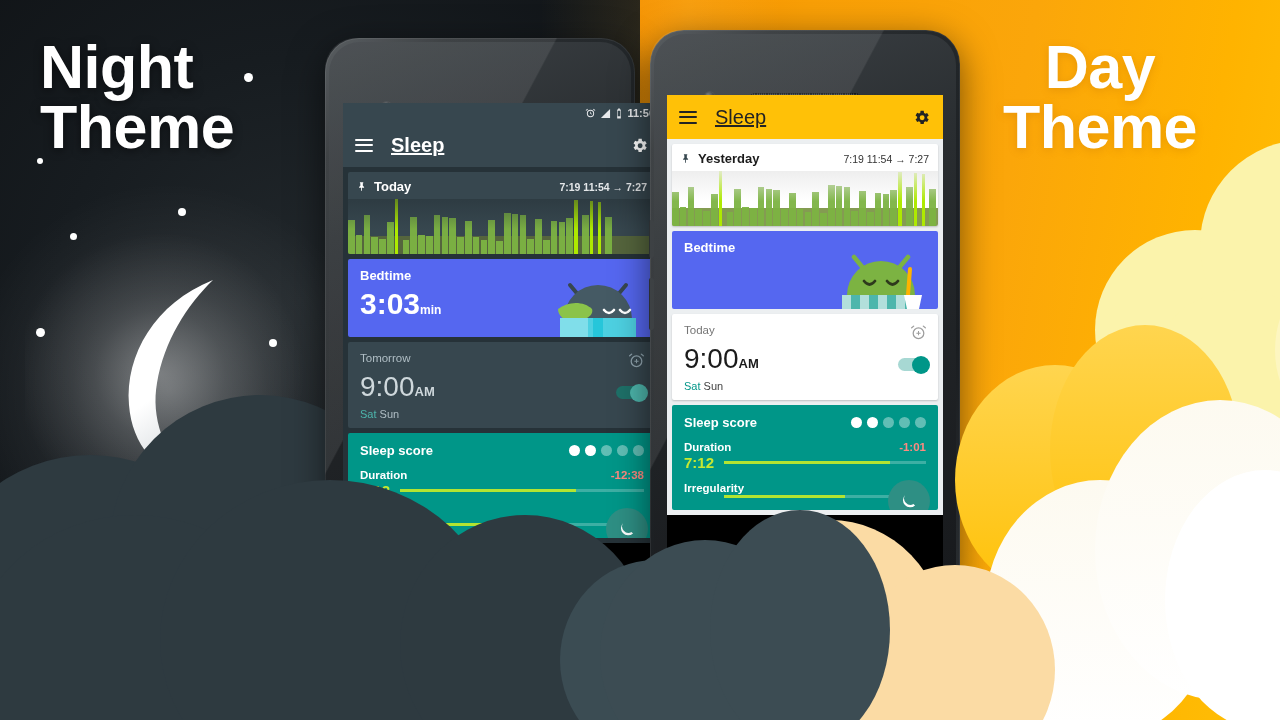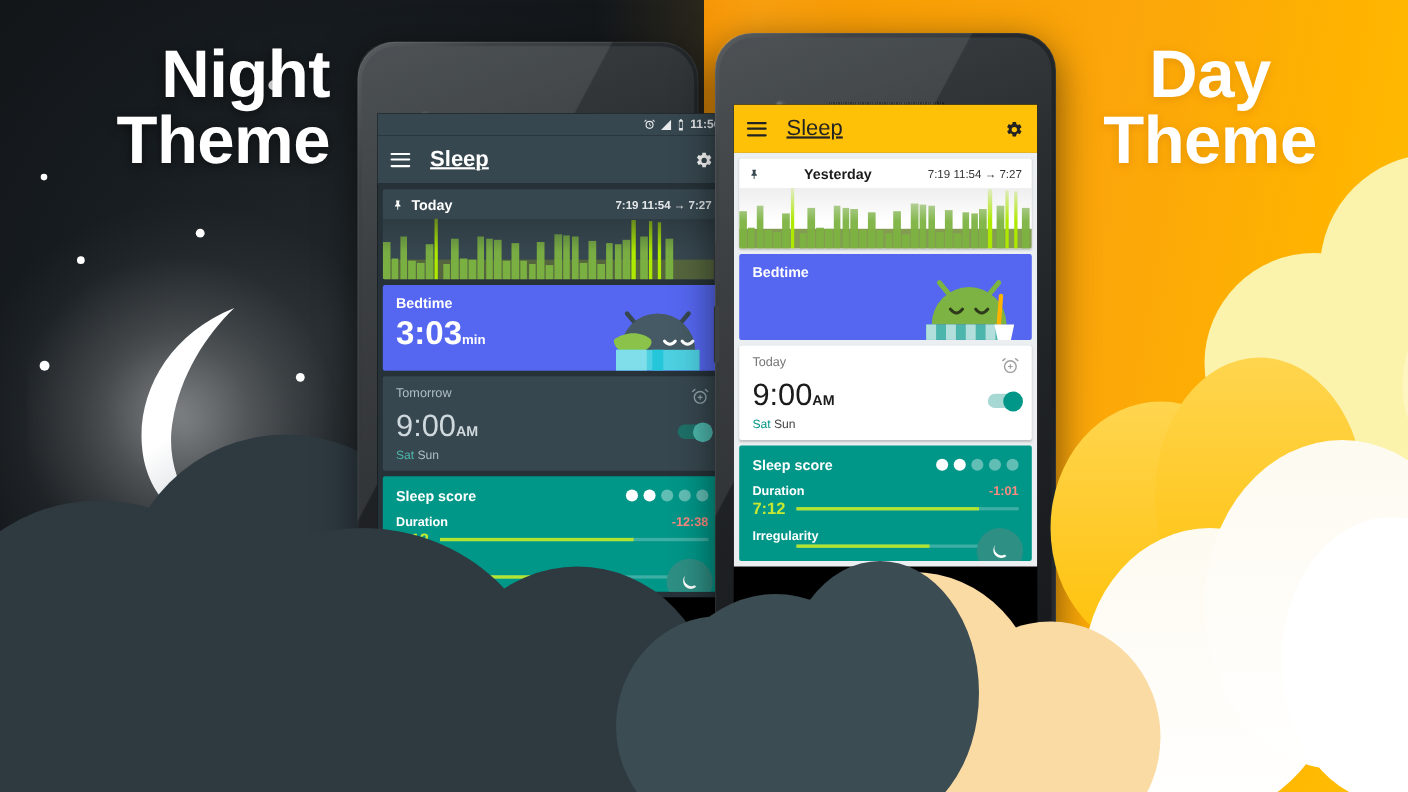"Night" .title-night { text-align: right -> left }
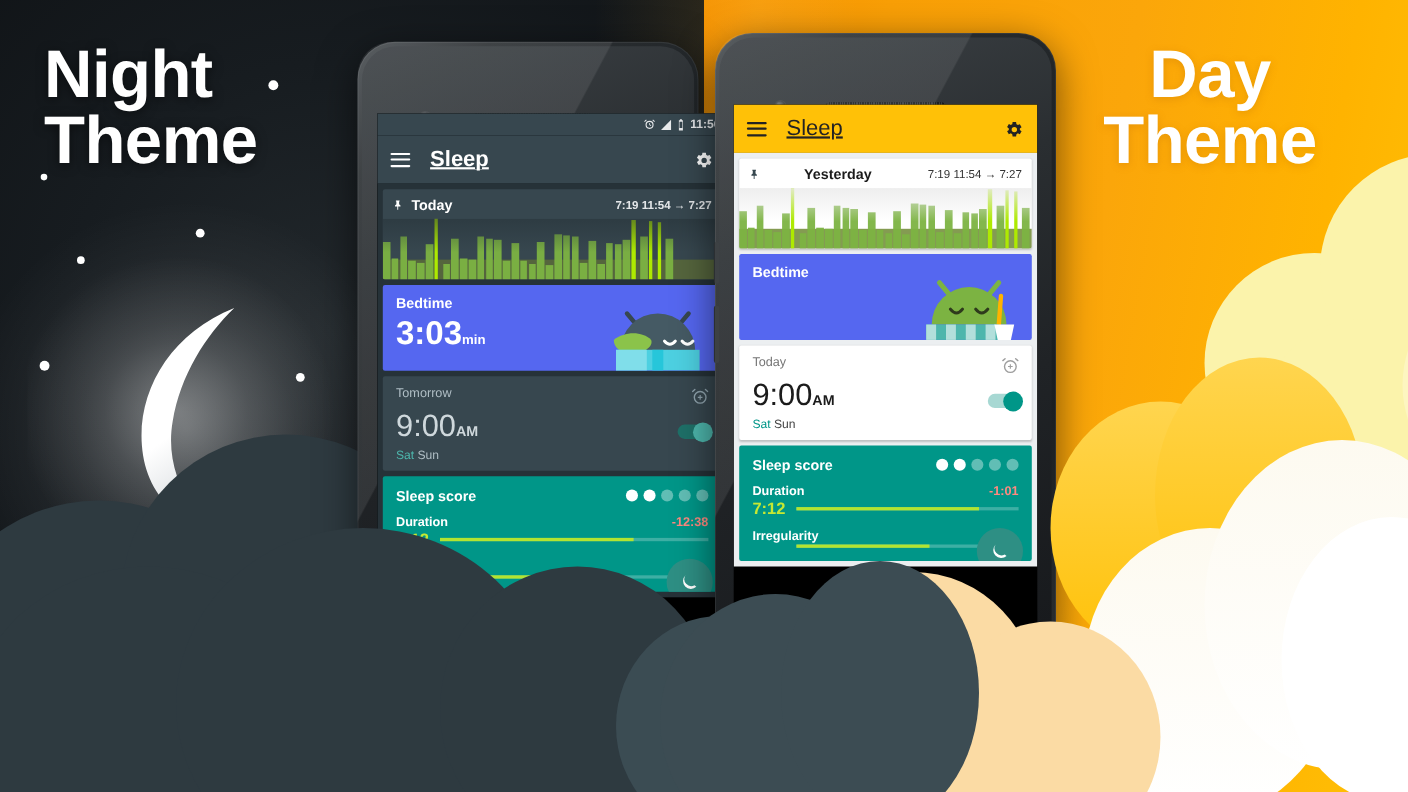"Yesterday" .gt-light { margin-left: 33px -> none }
